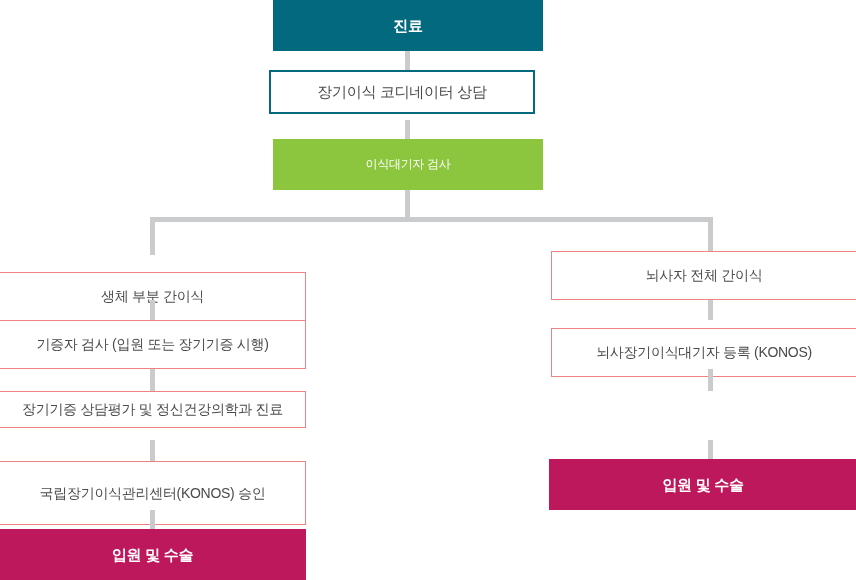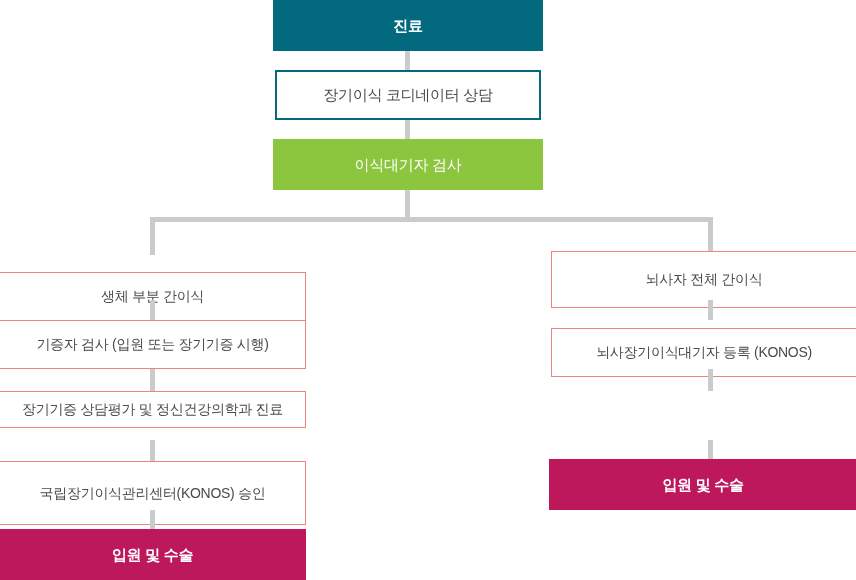"장기이식 코디네이터 상담" div.node { height: 50px -> 44px; left: 275px -> 269px }
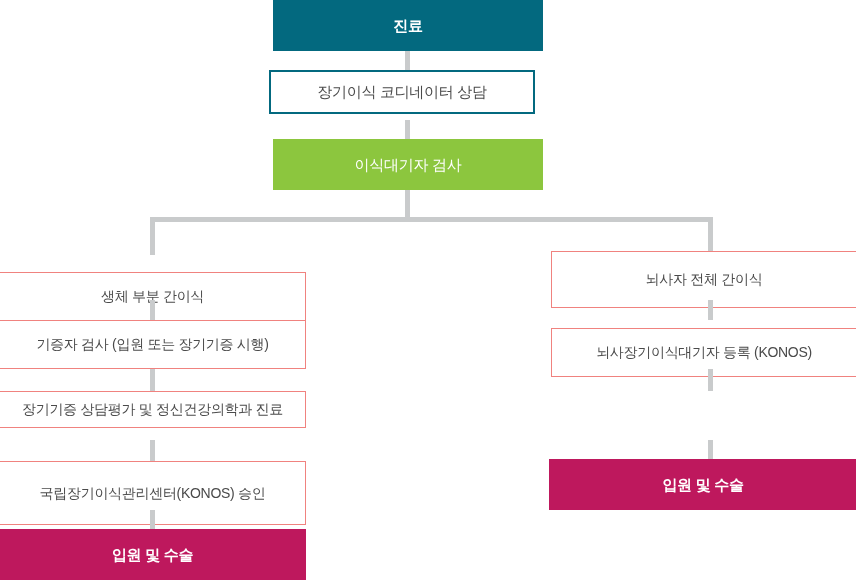"이식대기자 검사" .node.green { font-size: 15px -> 12px }
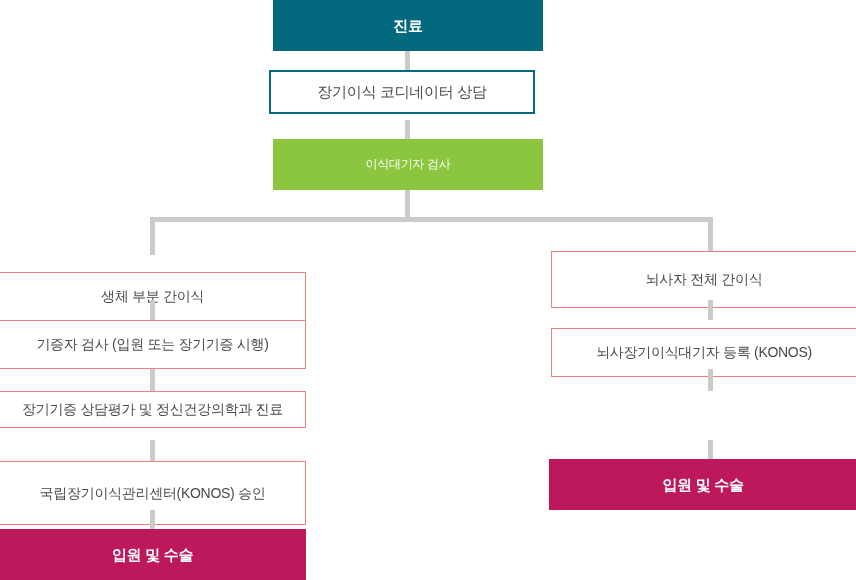"뇌사자 전체 간이식" div.node { height: 57px -> 49px }
